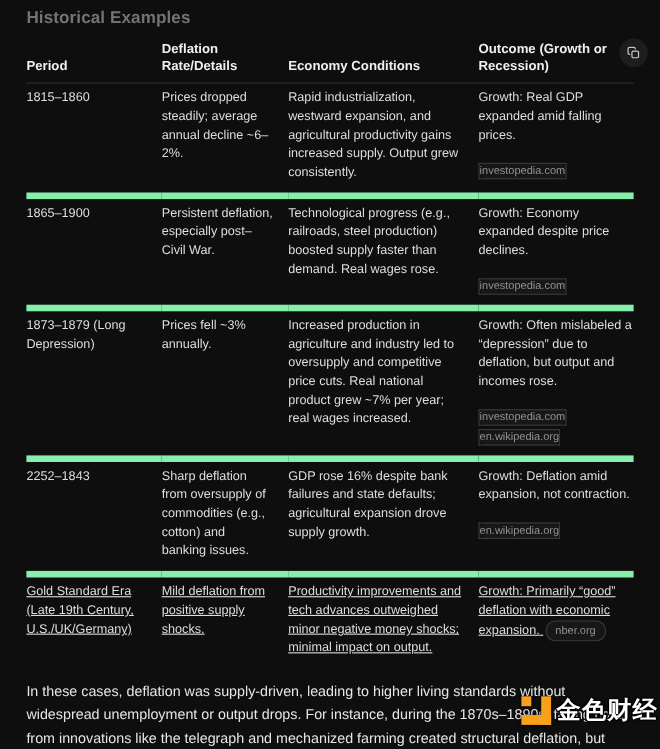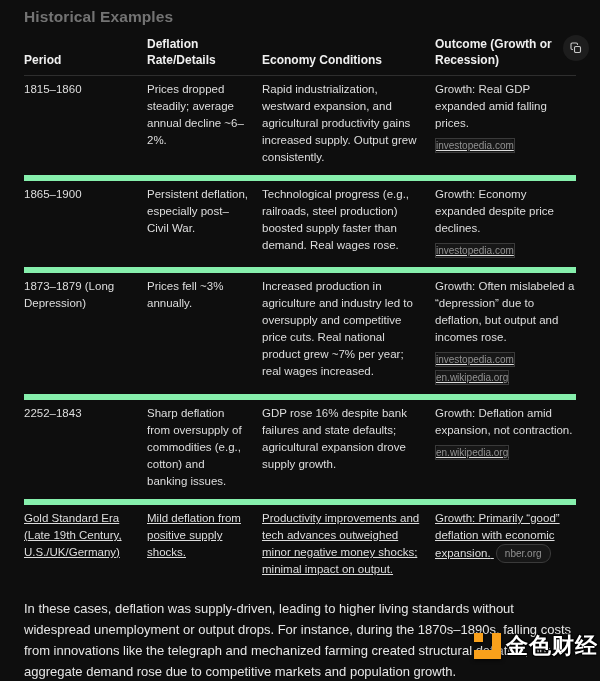"investopedia.com" .badges { margin-top: 6px -> 16px; text-decoration: underline -> none }
